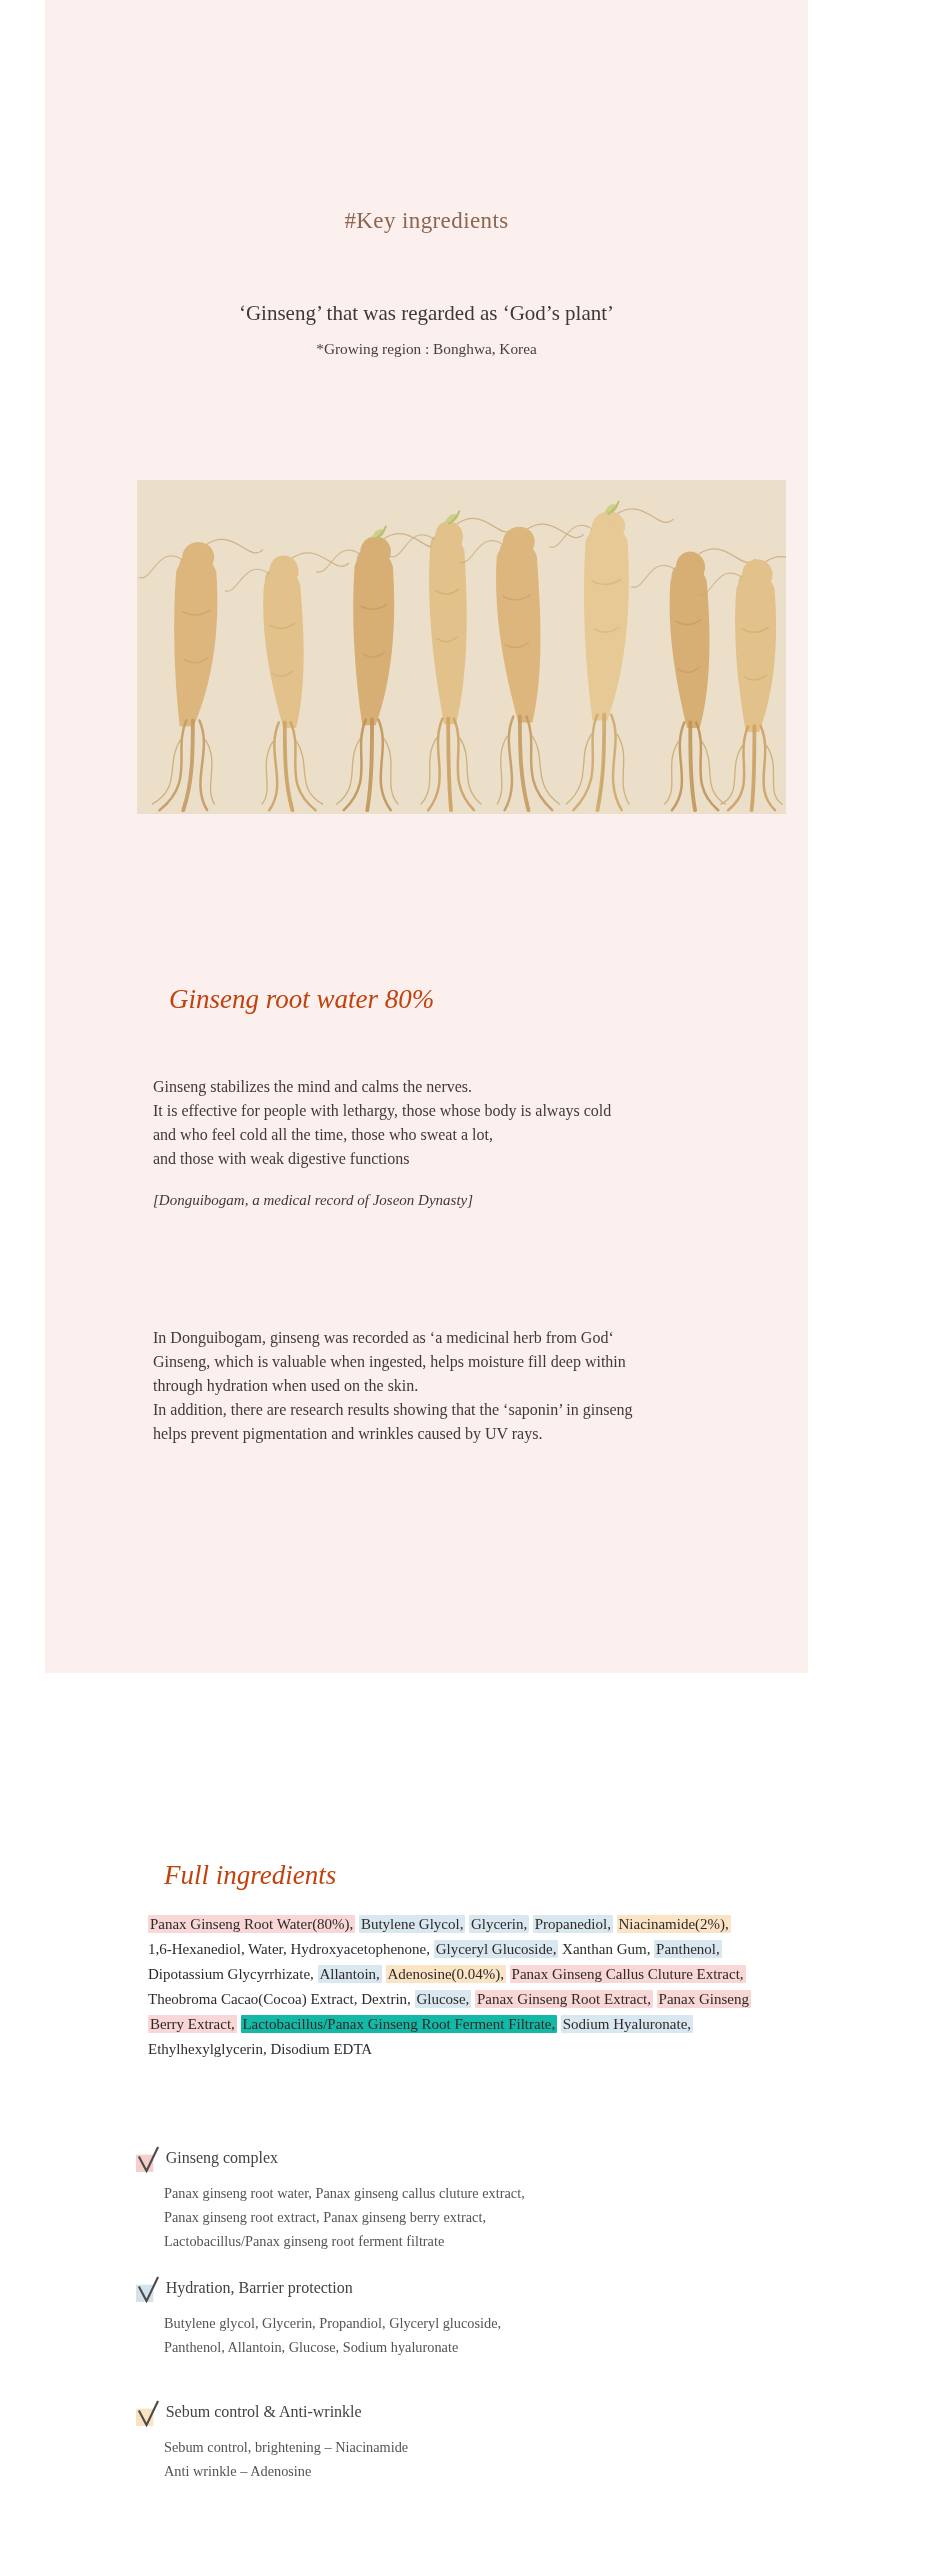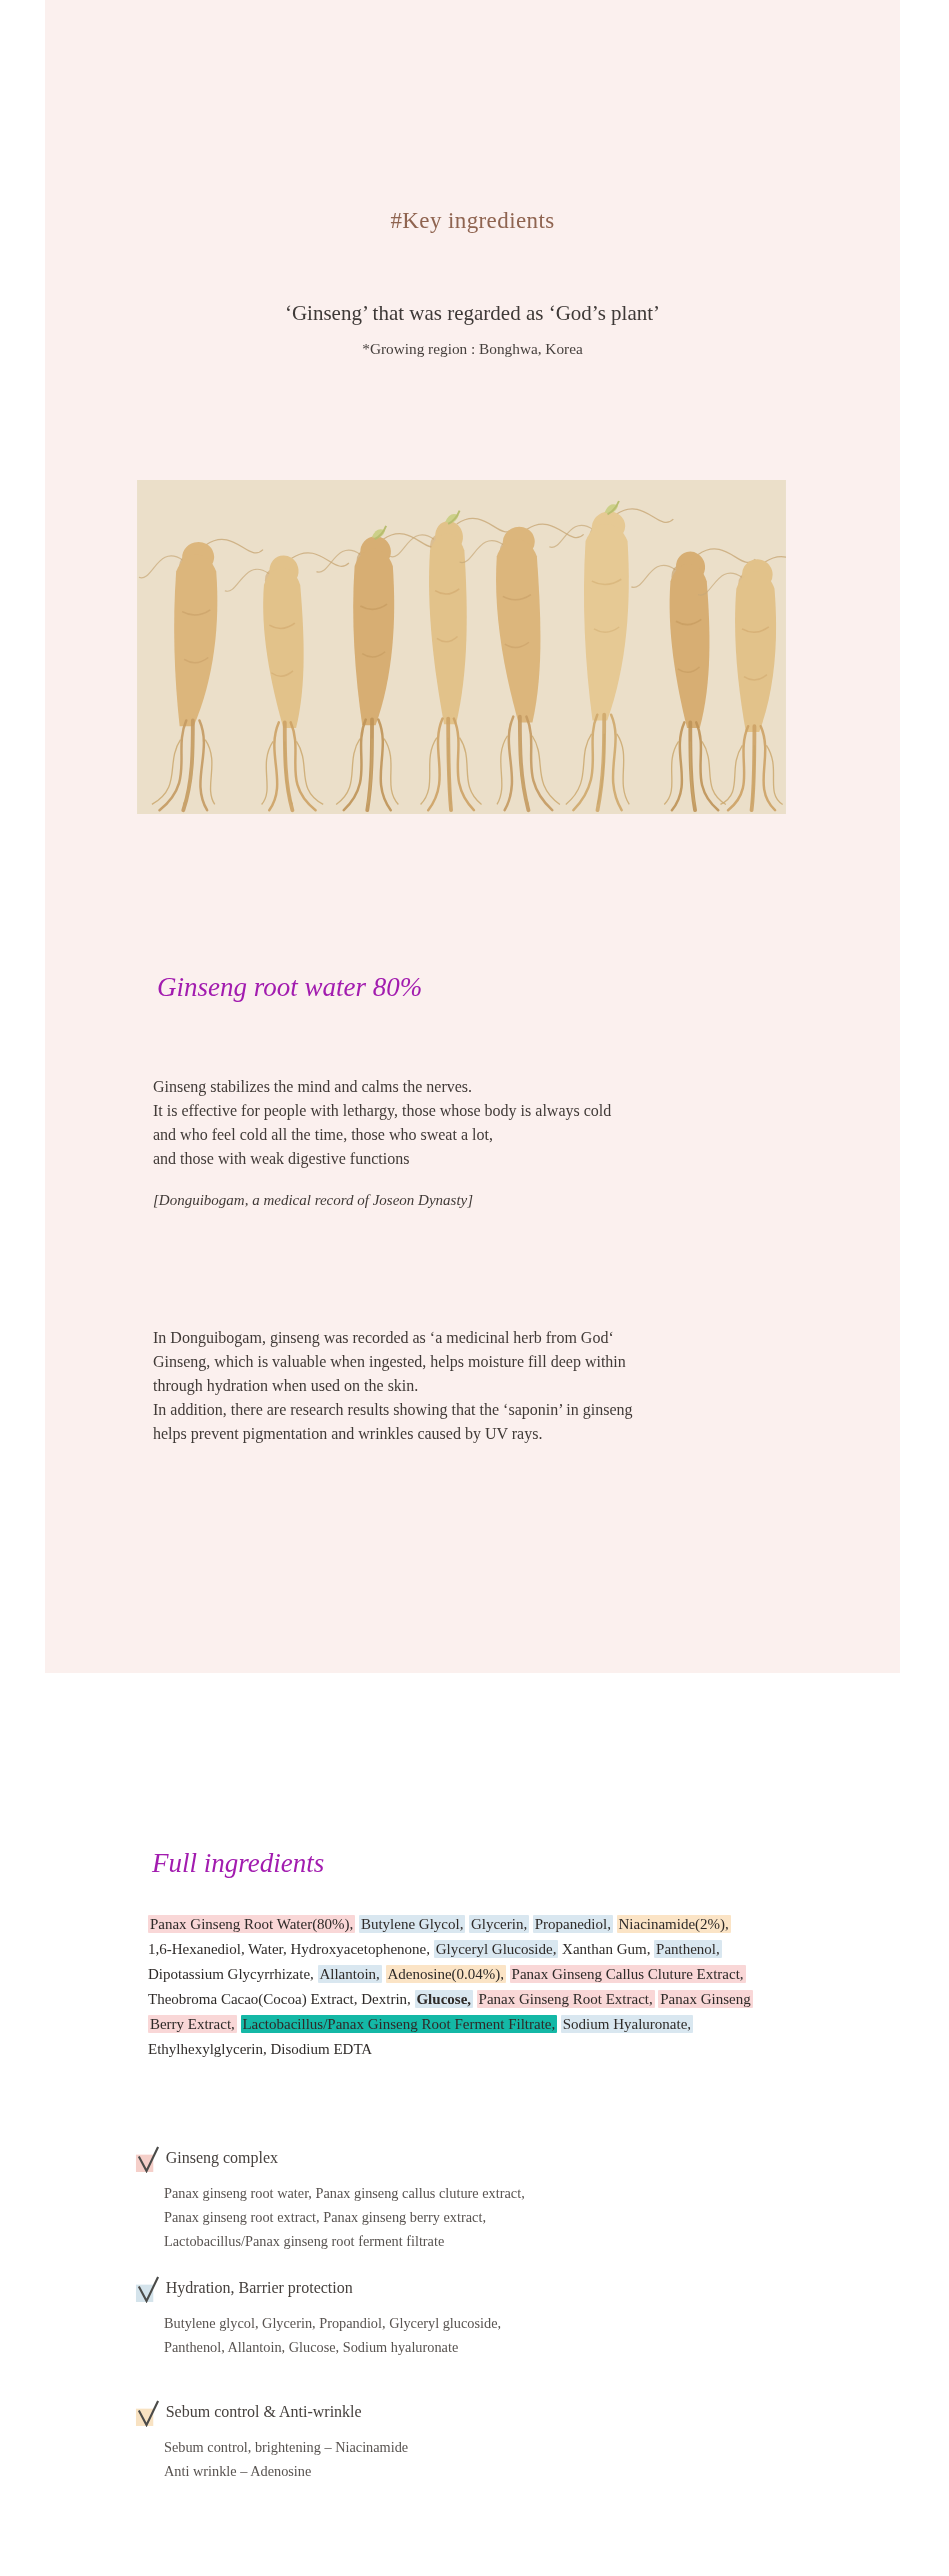"#Key ingredients" .panel { width: 855px -> 763px }
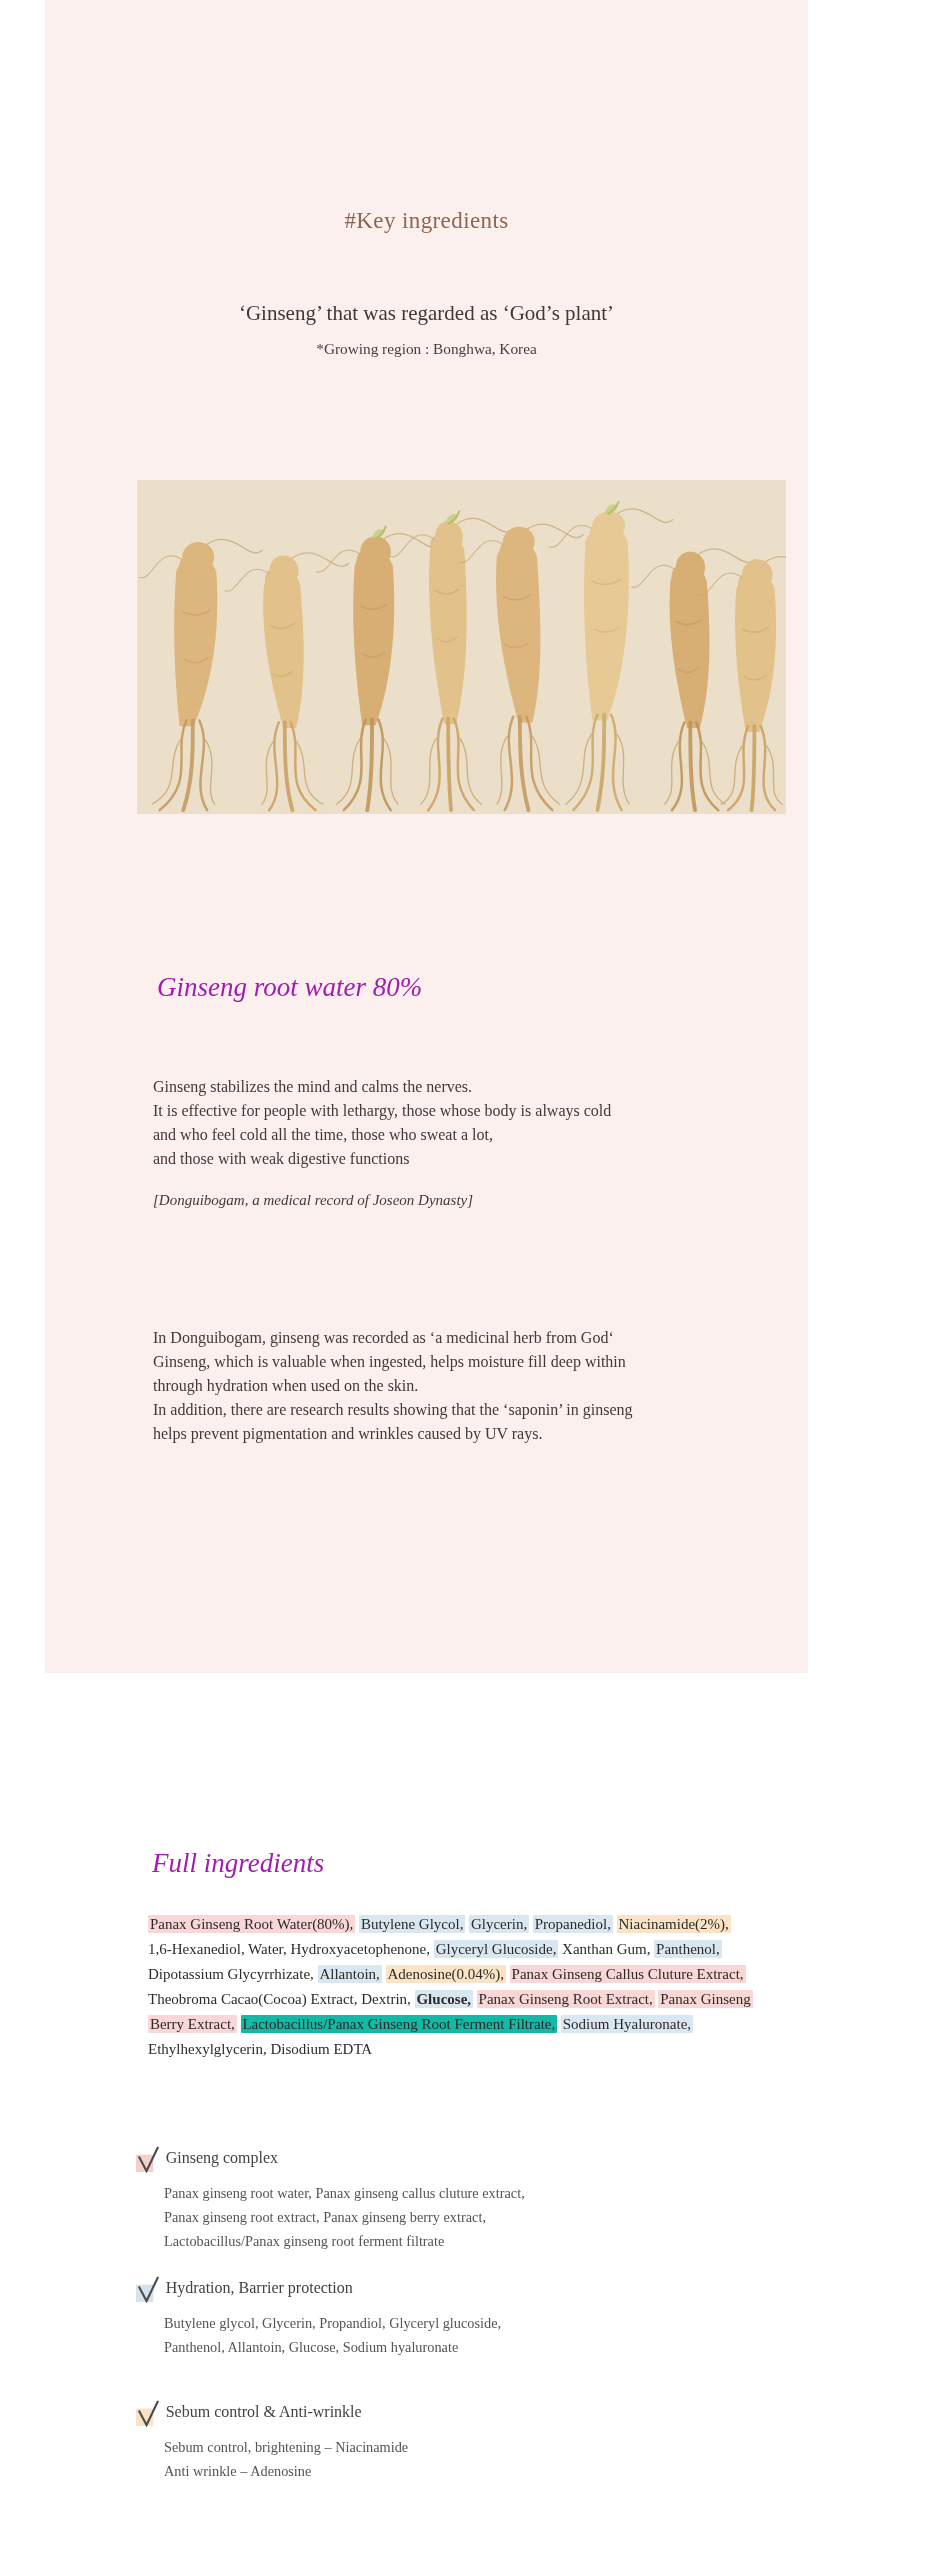"Ginseng root water 80%" .h-italic { color: #a21caf -> #c2410c; margin: 4px -> 16px }
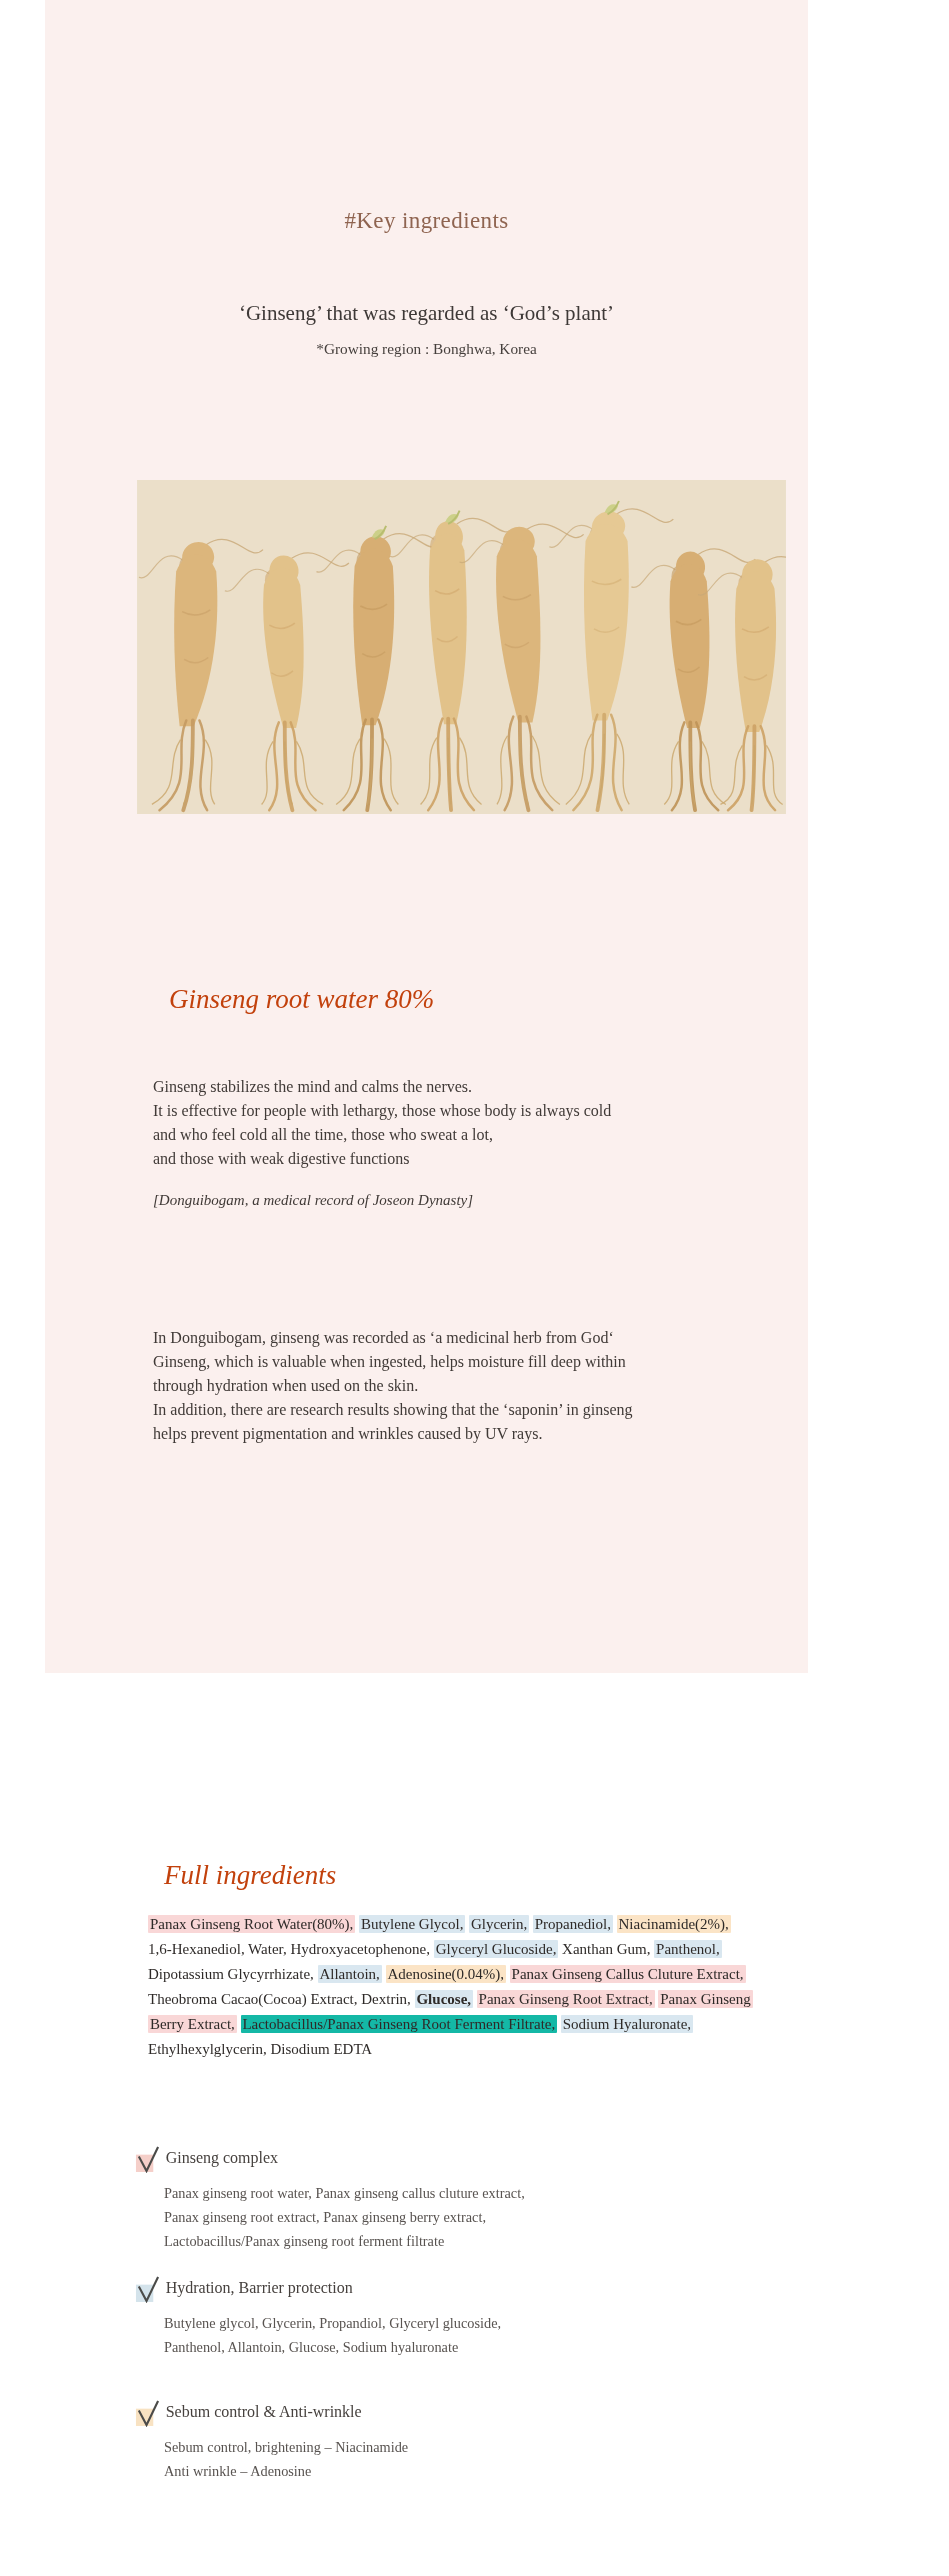"Glucose," span.hl { font-weight: bold -> none }
